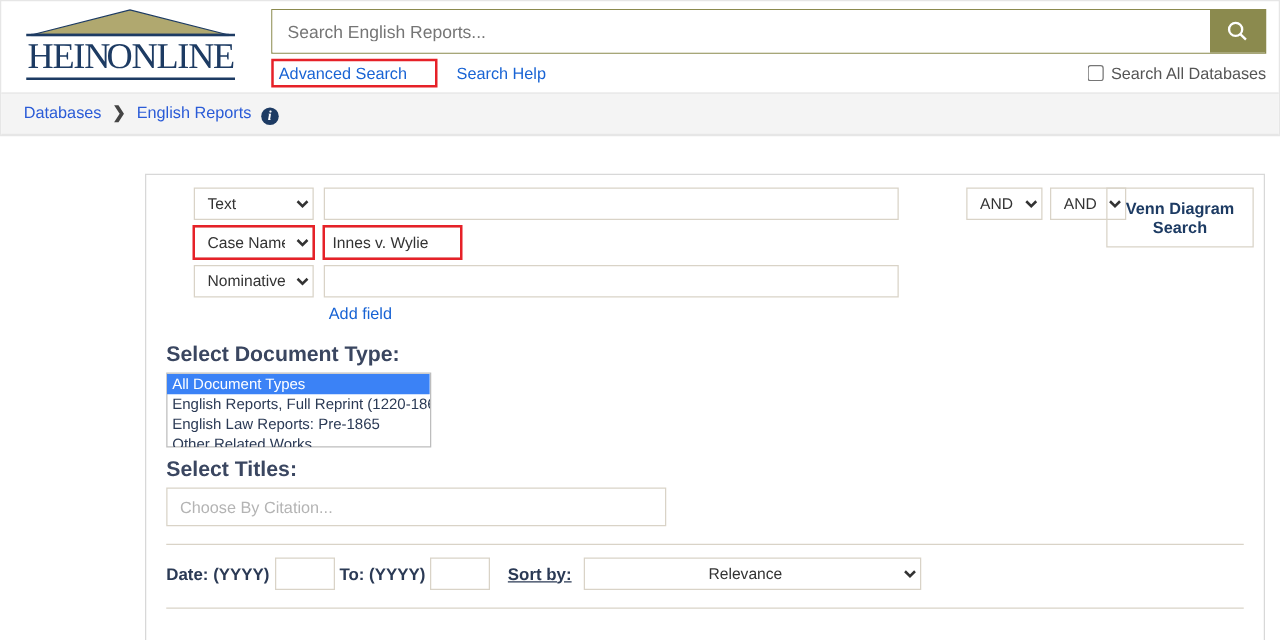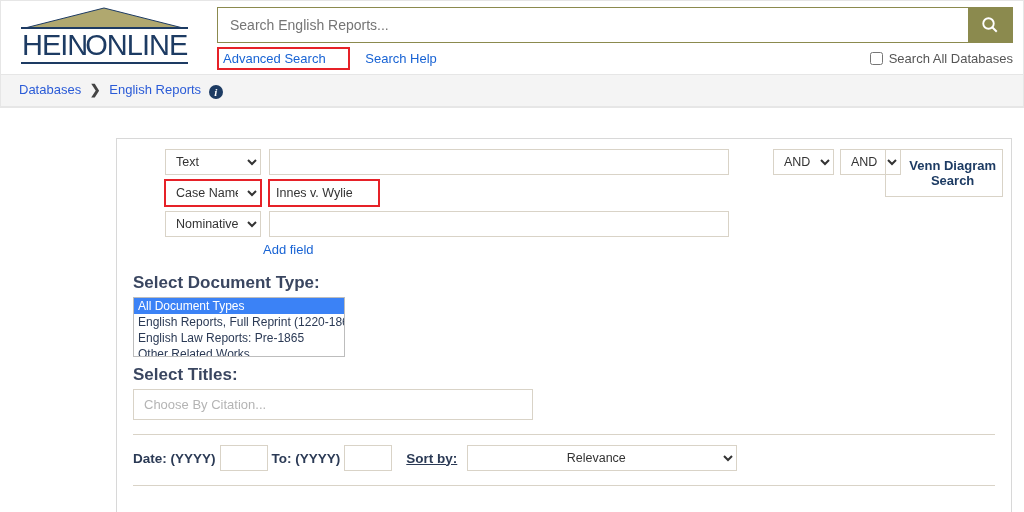"HEINONLINE" .logo { font-family: Liberation Sans, sans-serif -> Liberation Serif, serif }
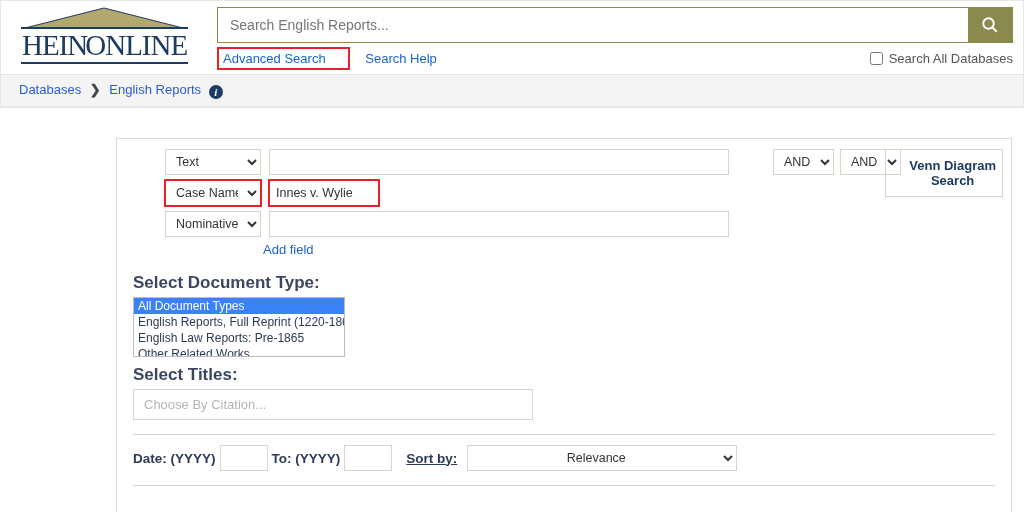"Text" .field-row { margin-left: 32px -> 22px }
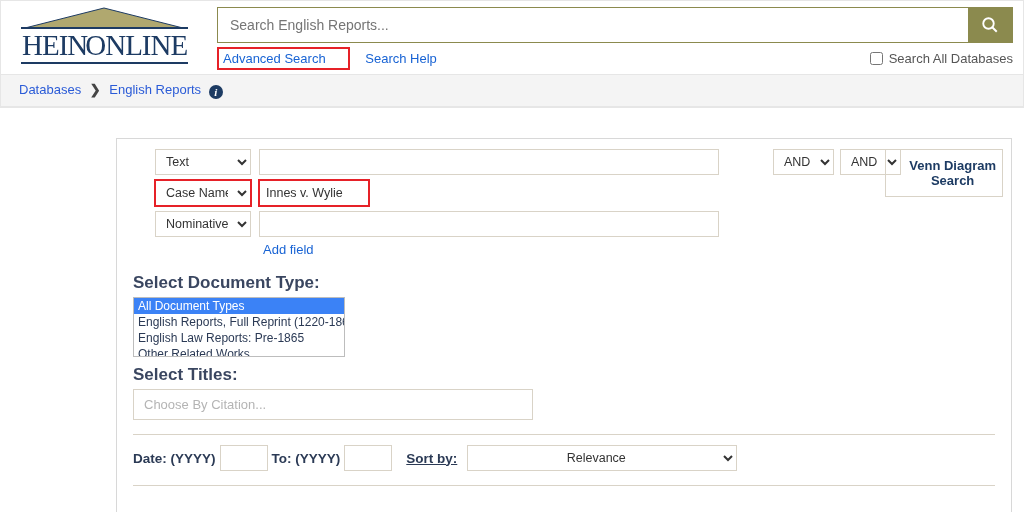"Venn Diagram" .venn-btn { justify-content: flex-end -> center }
